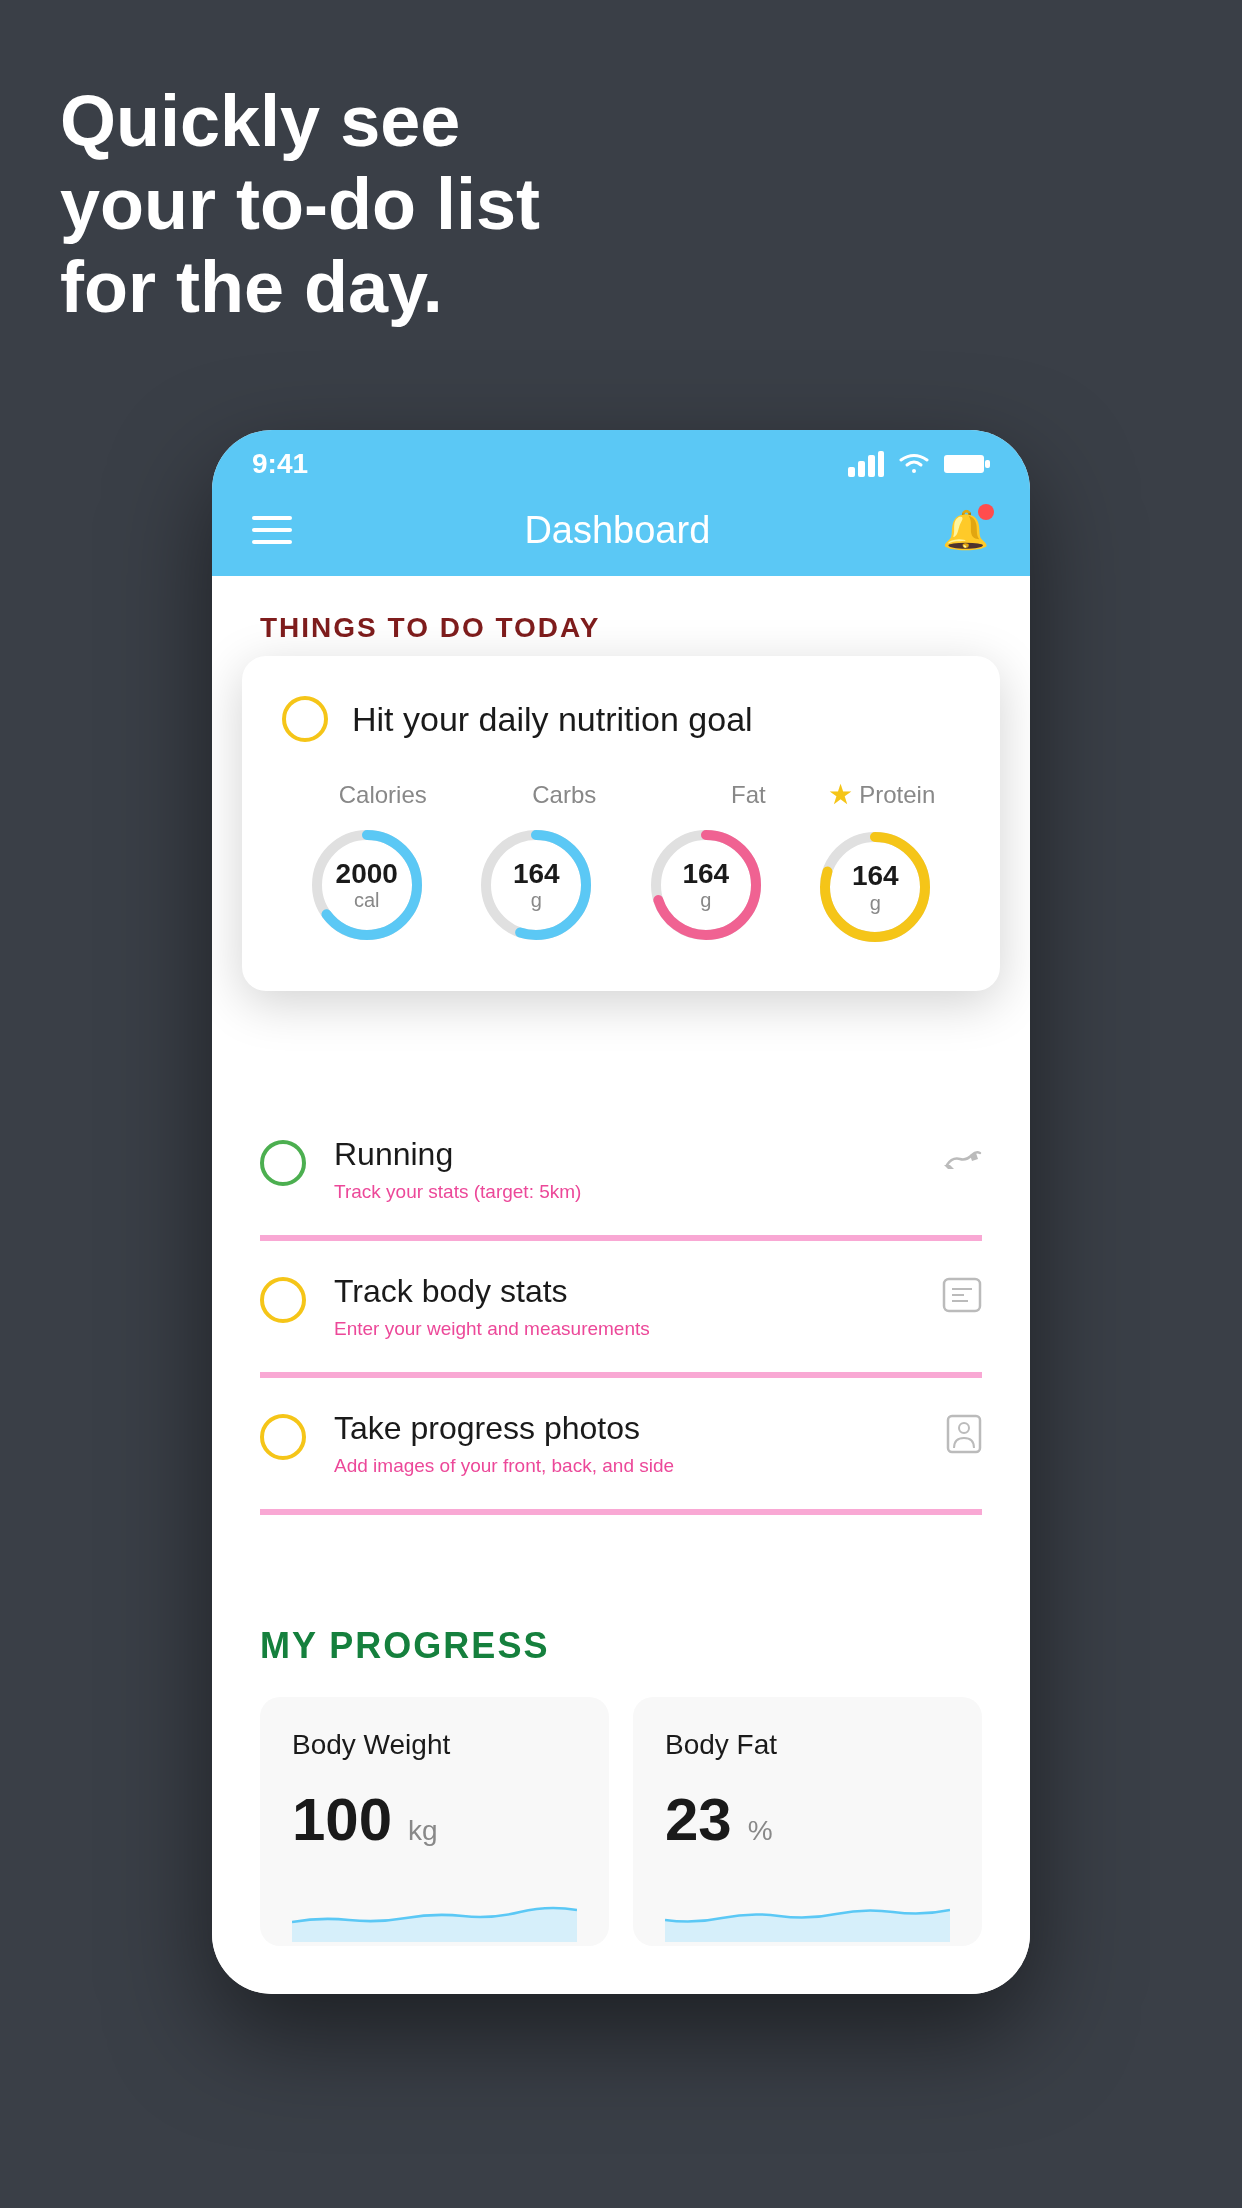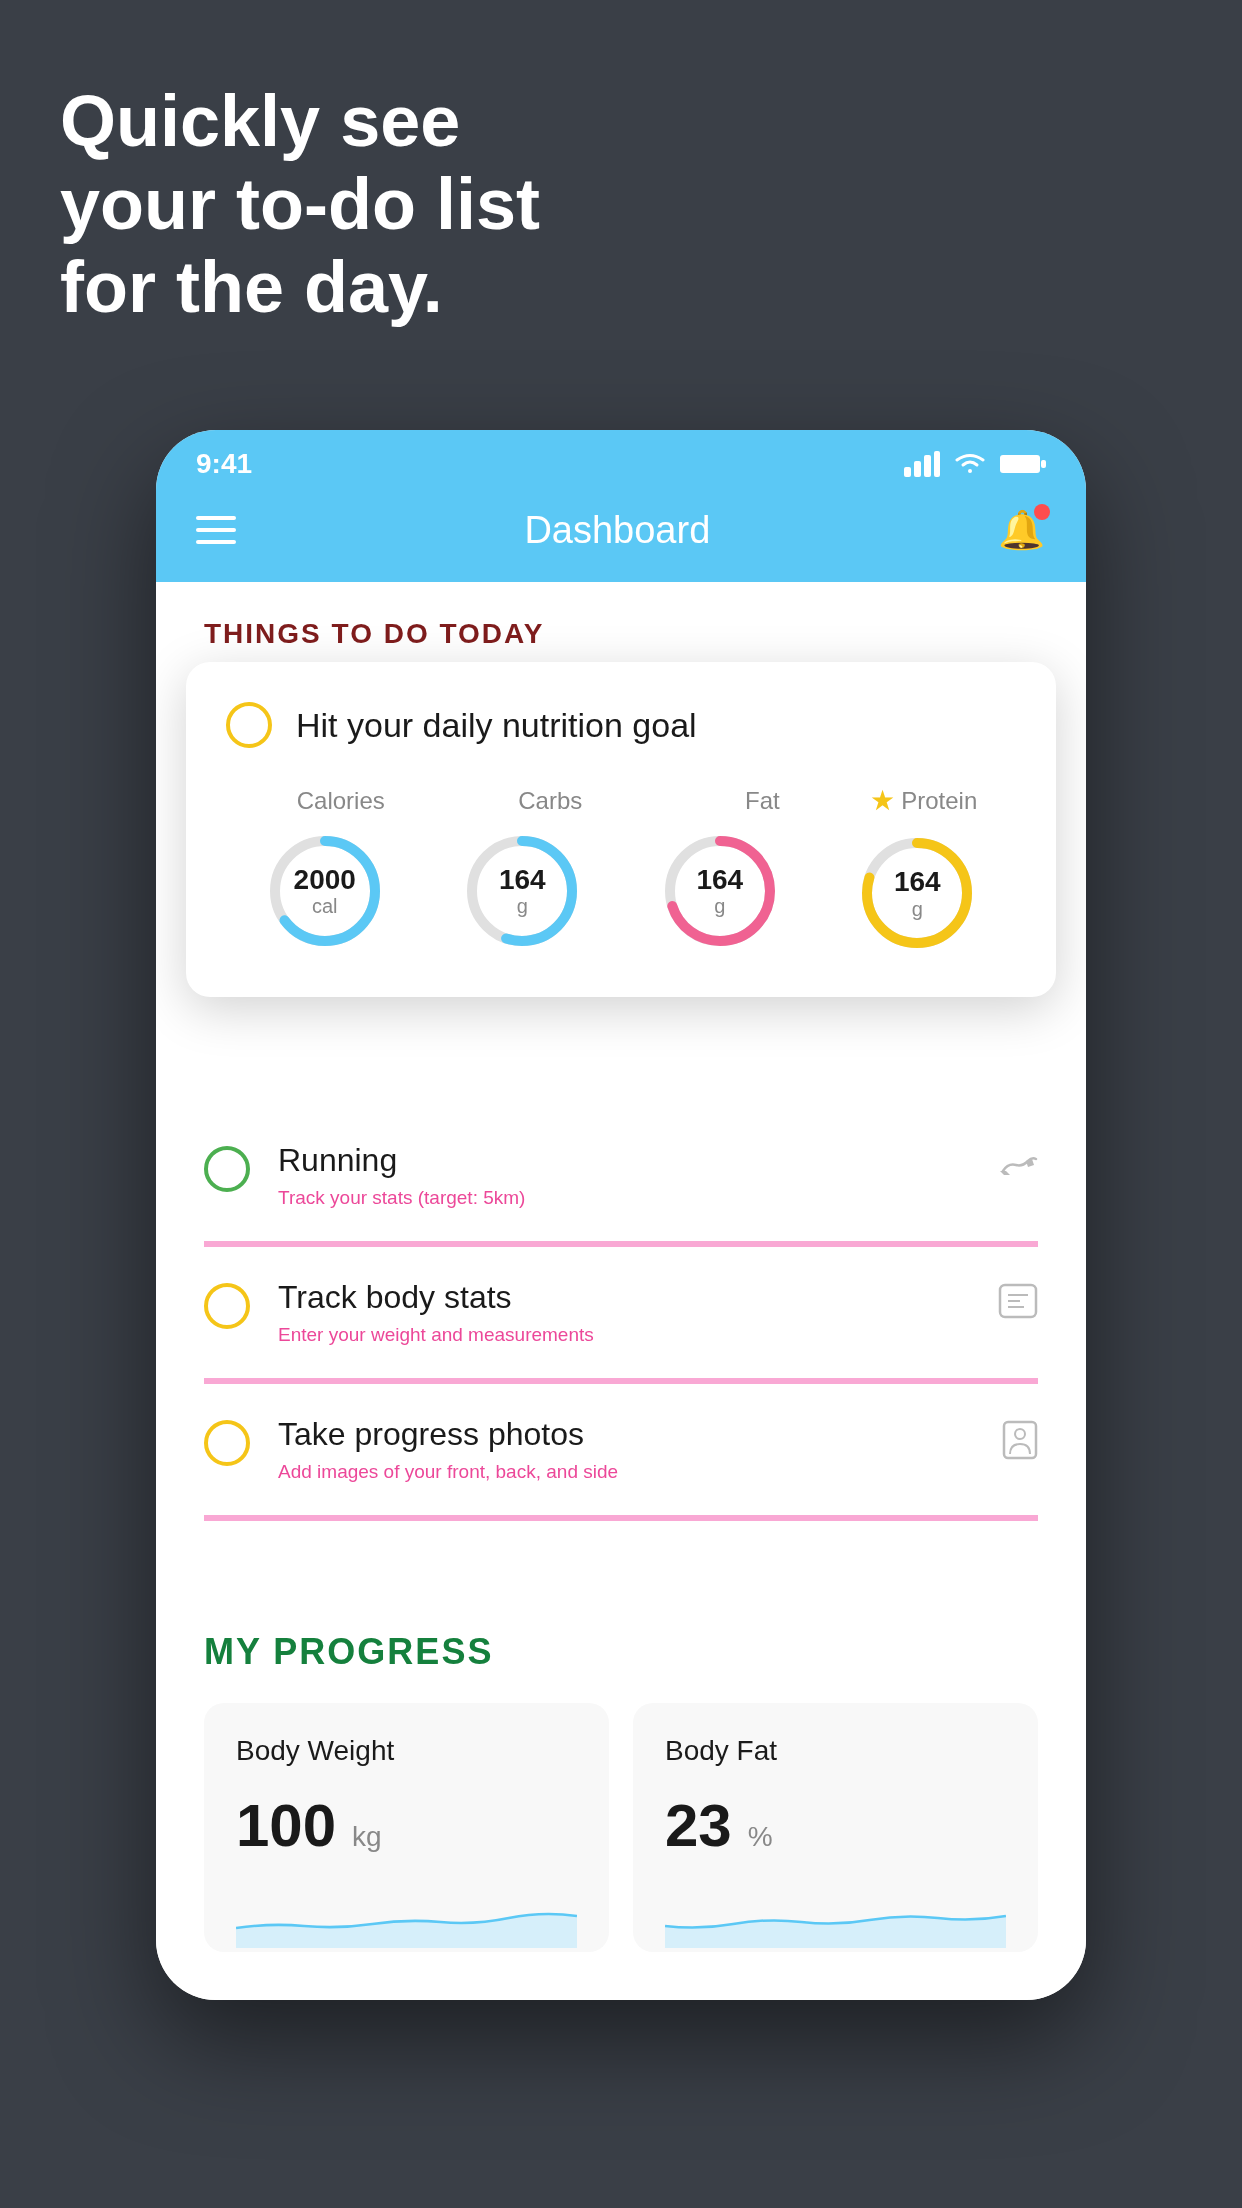"9:41" .phone-wrapper { width: 930px -> 818px }
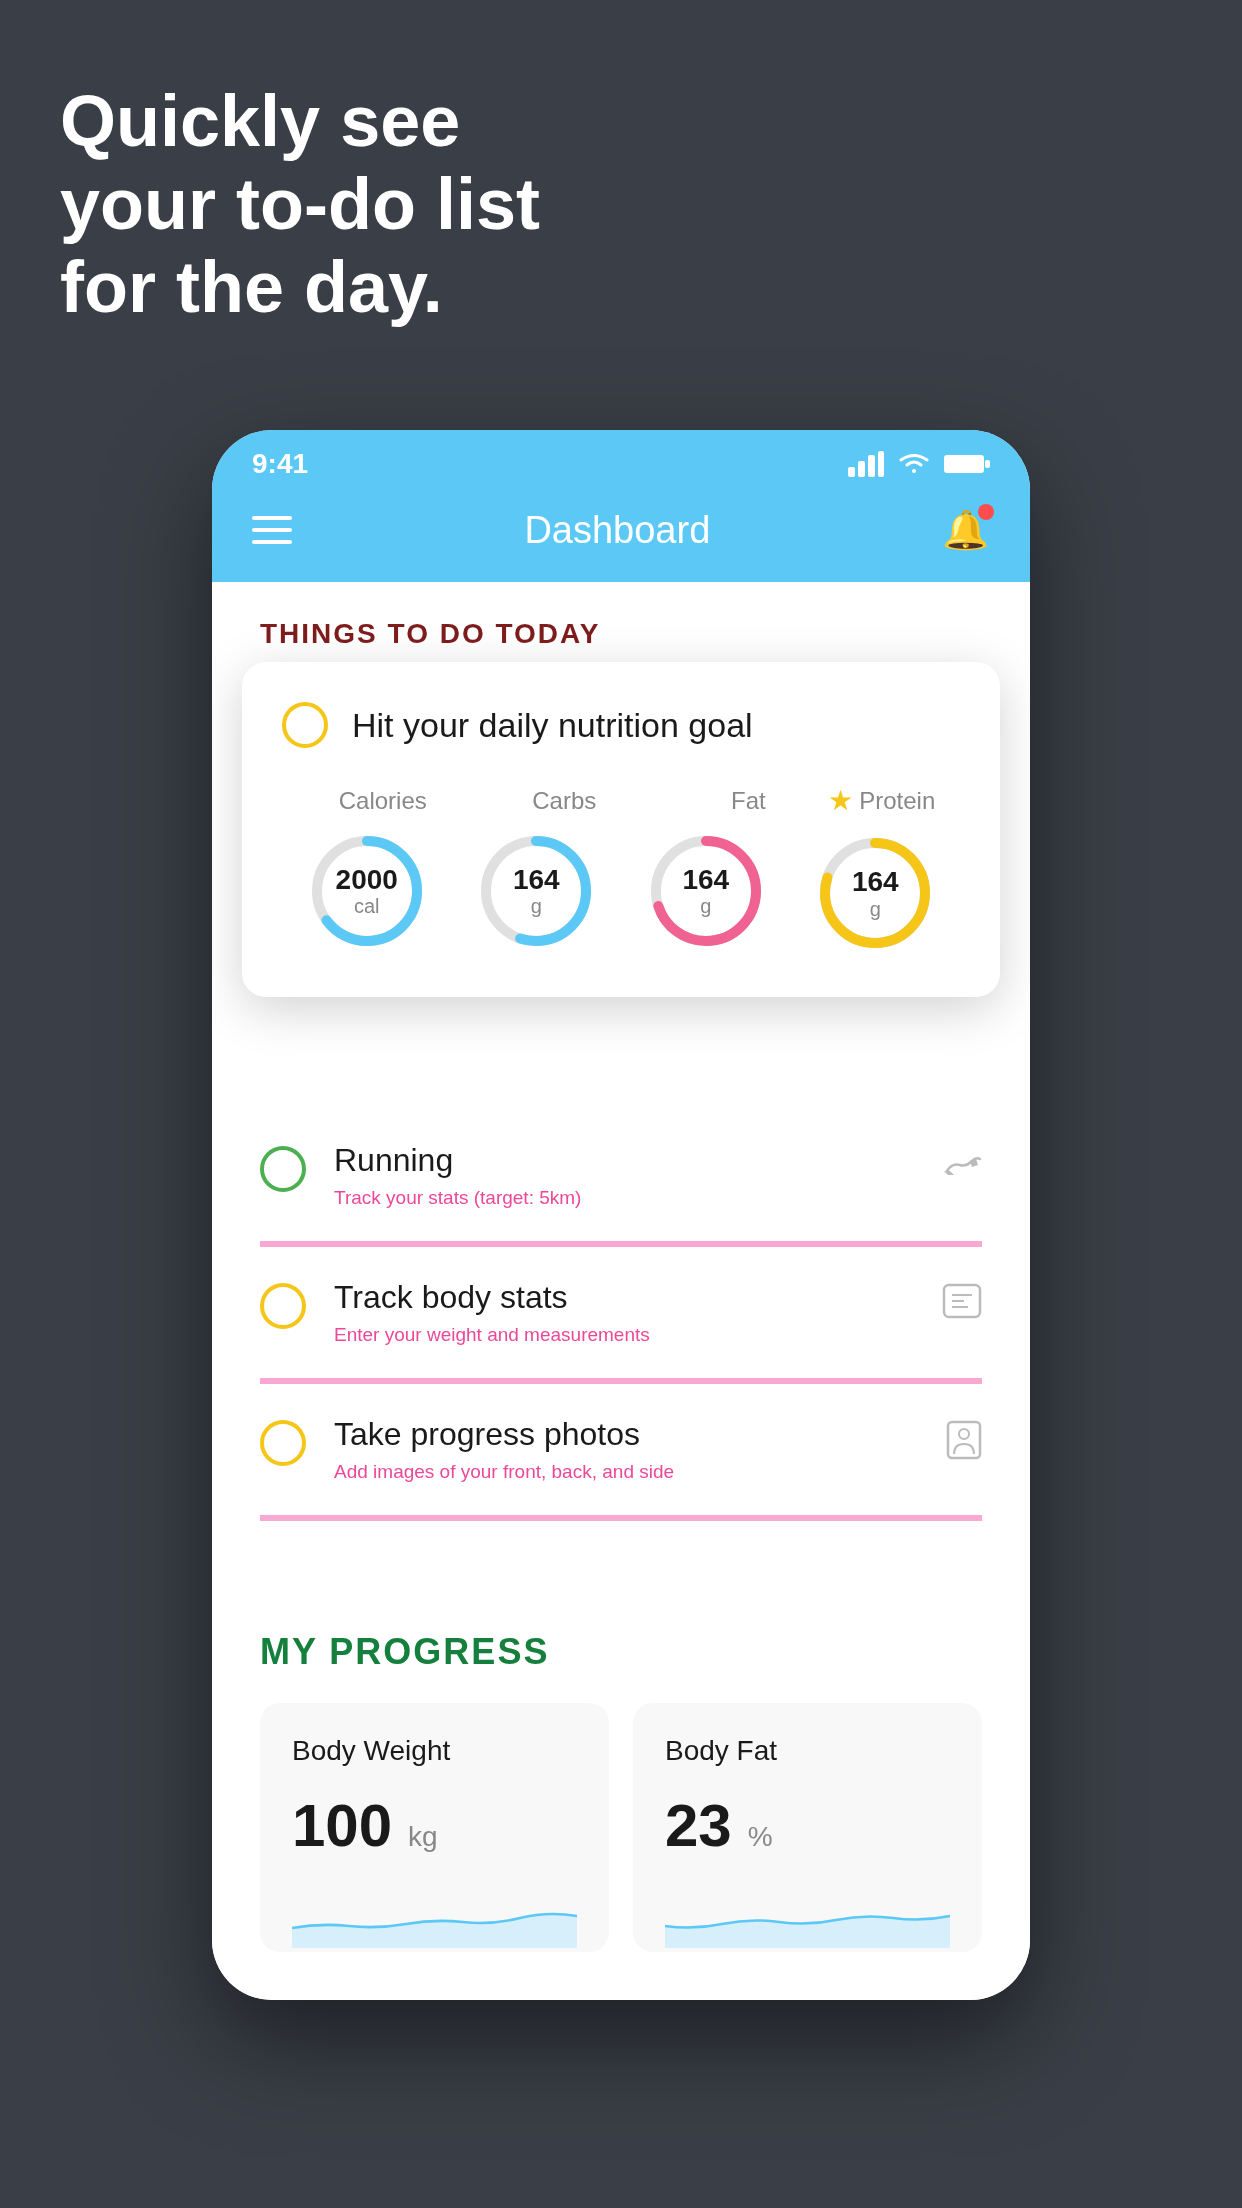"Dashboard" .nav-bar { padding: 20px 40px 30px -> 20px 40px 24px }
